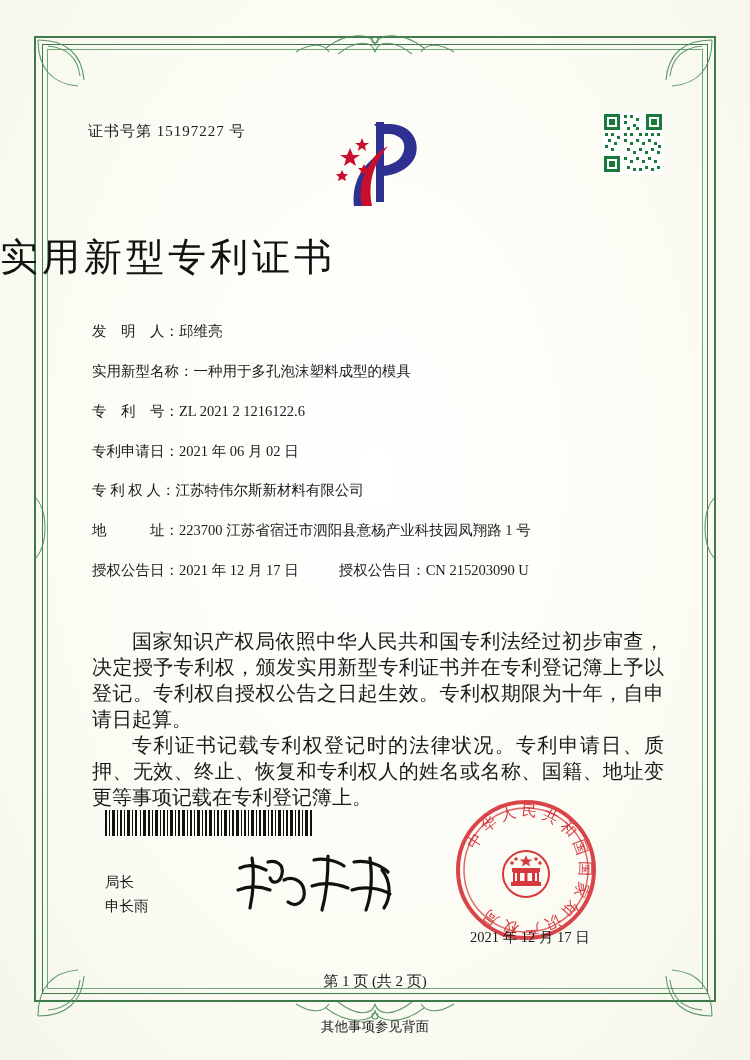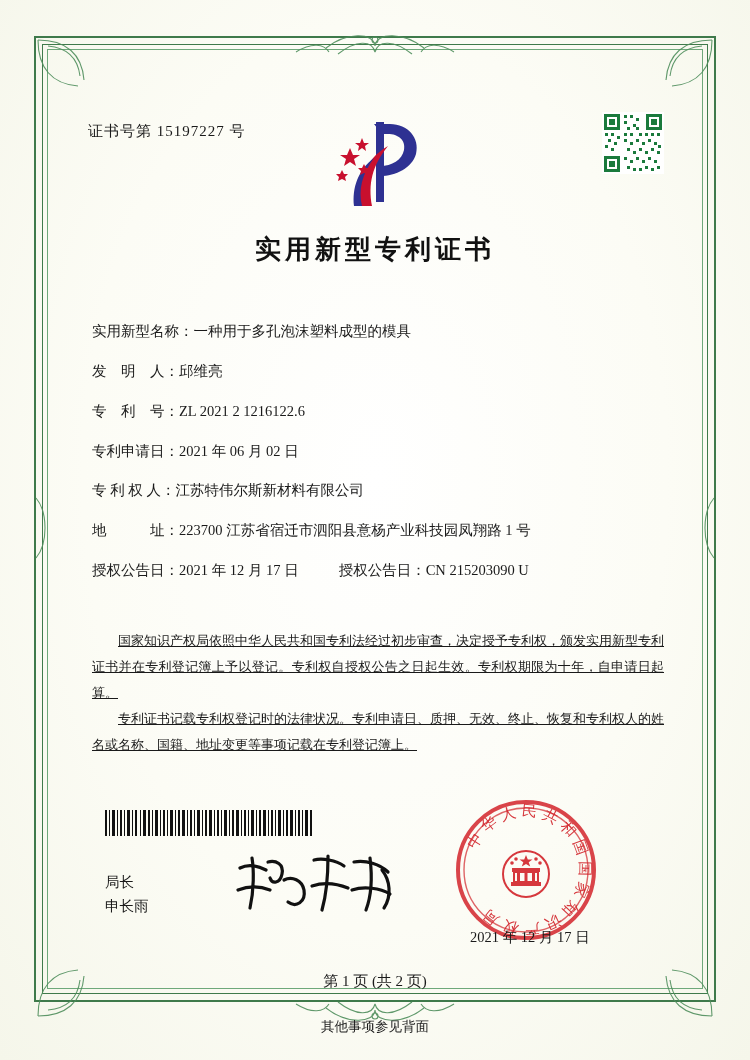"实用新型专利证书" .title { font-size: 26px -> 38px; font-weight: bold -> normal; text-align: center -> none }
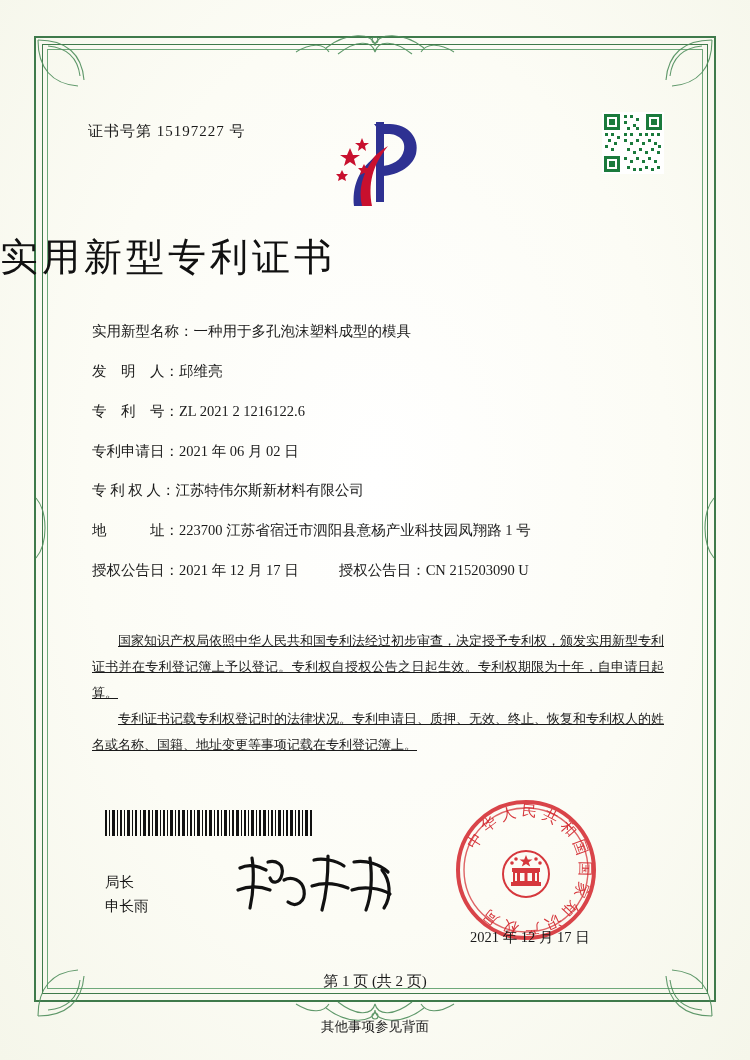"实用新型名称：" div.field-row { order: before "发 明 人：" -> after "发 明 人：" }
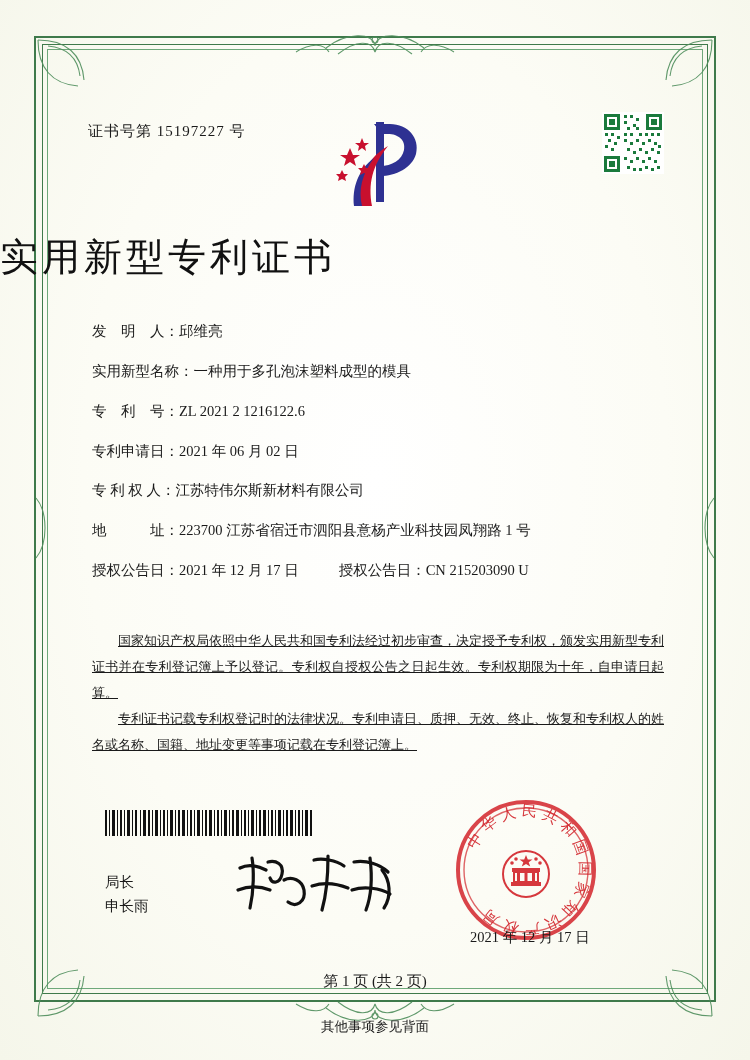"国家知识产权局依照中华人民共和国专利法经过初步审查，决定授予专利权，颁发实用新型" .body-text { font-size: 13px -> 20px; text-decoration: underline -> none }
